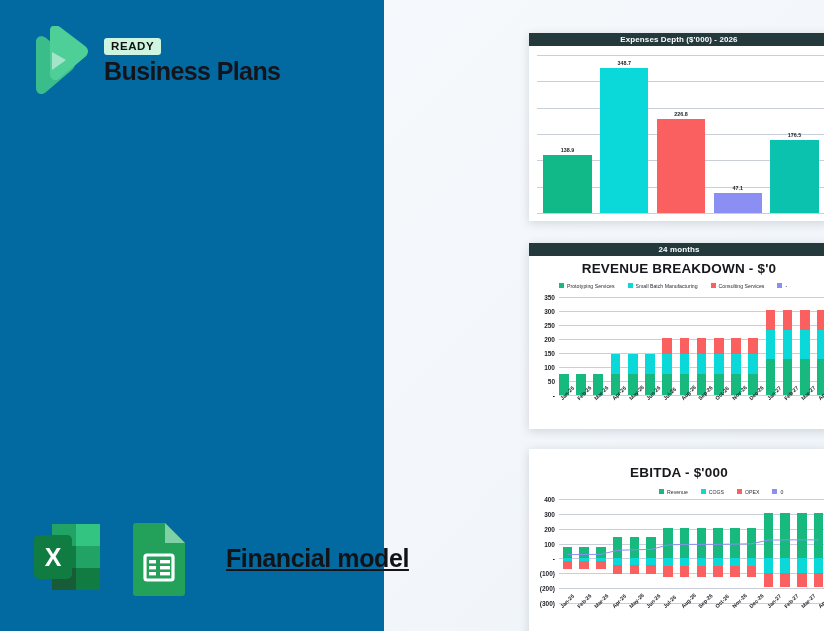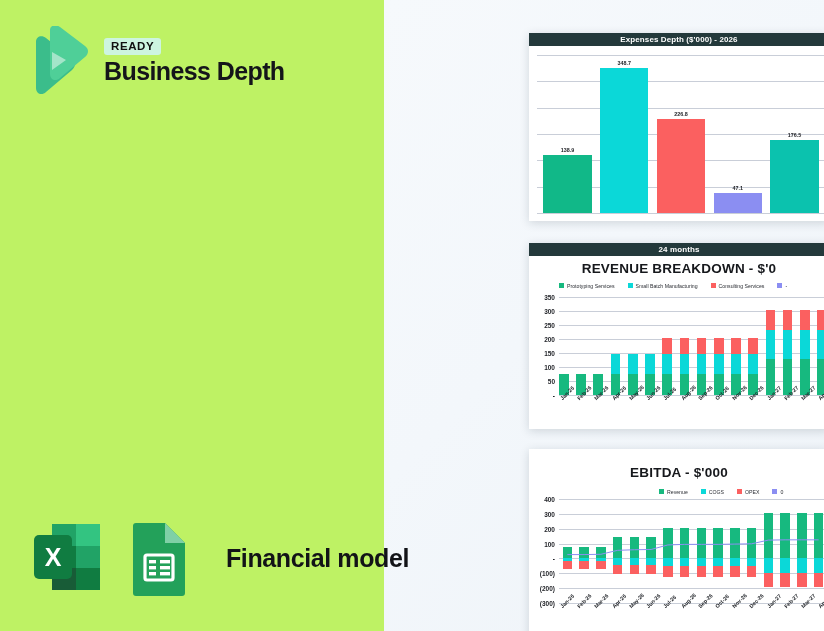"READY" .stage { background: #bef264 -> #0369a1 }
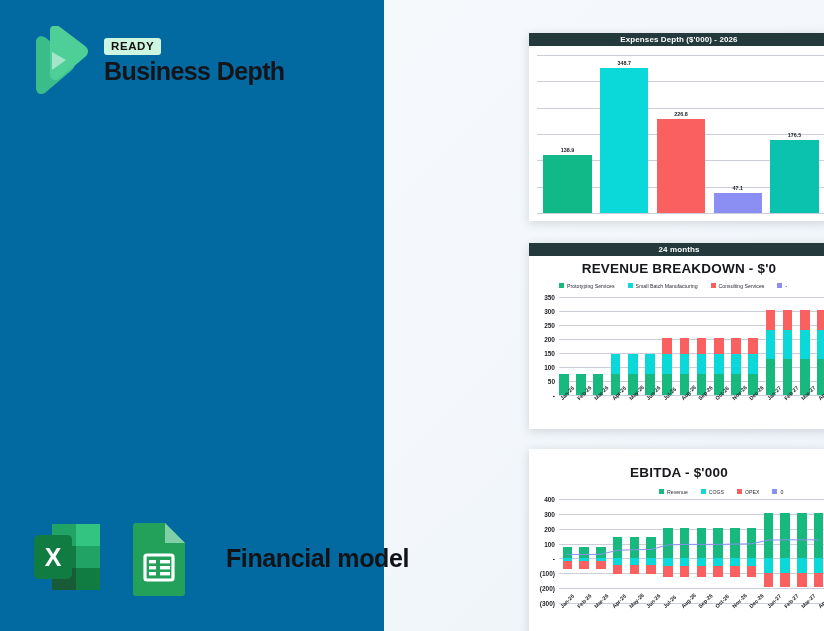"Business Depth" div.brand-name { text: Depth -> Plans }
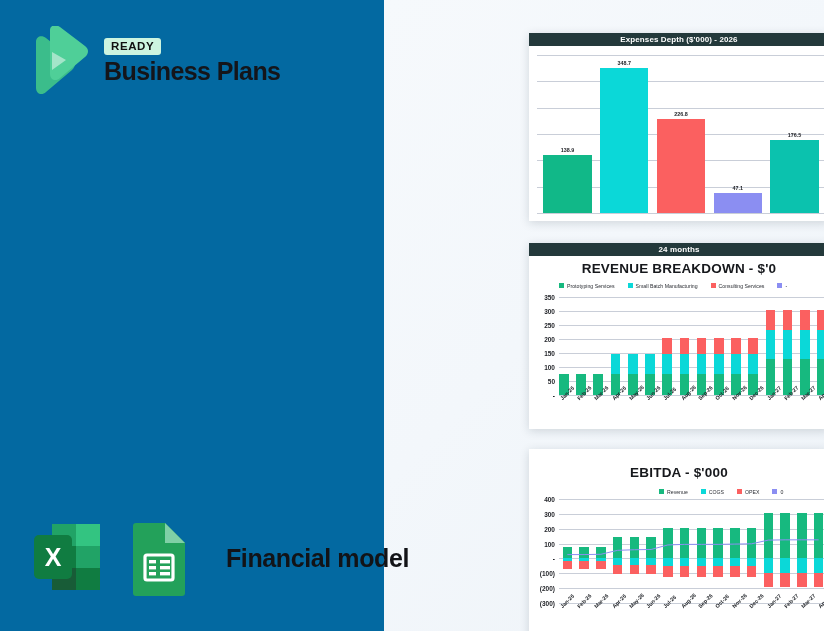"Financial model" .footer-label { text-decoration: none -> underline }
